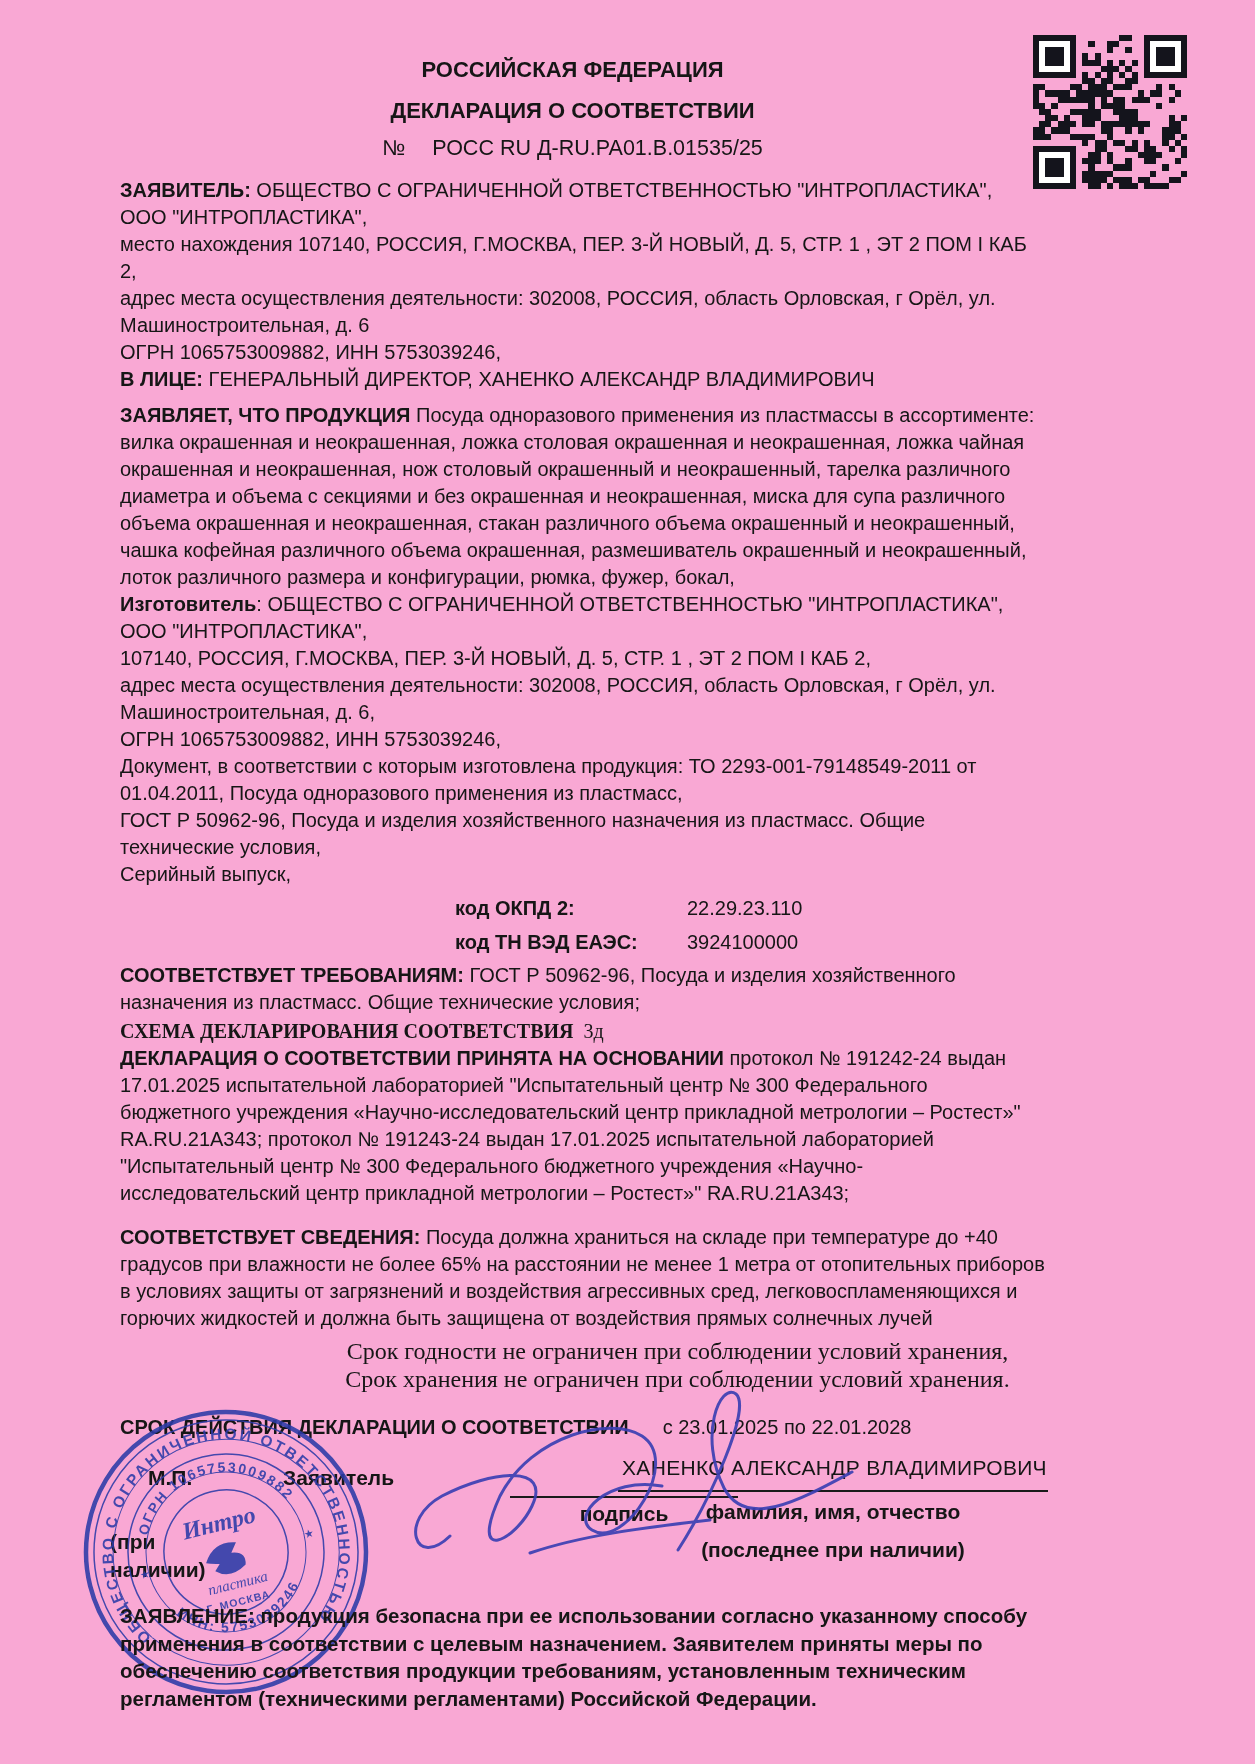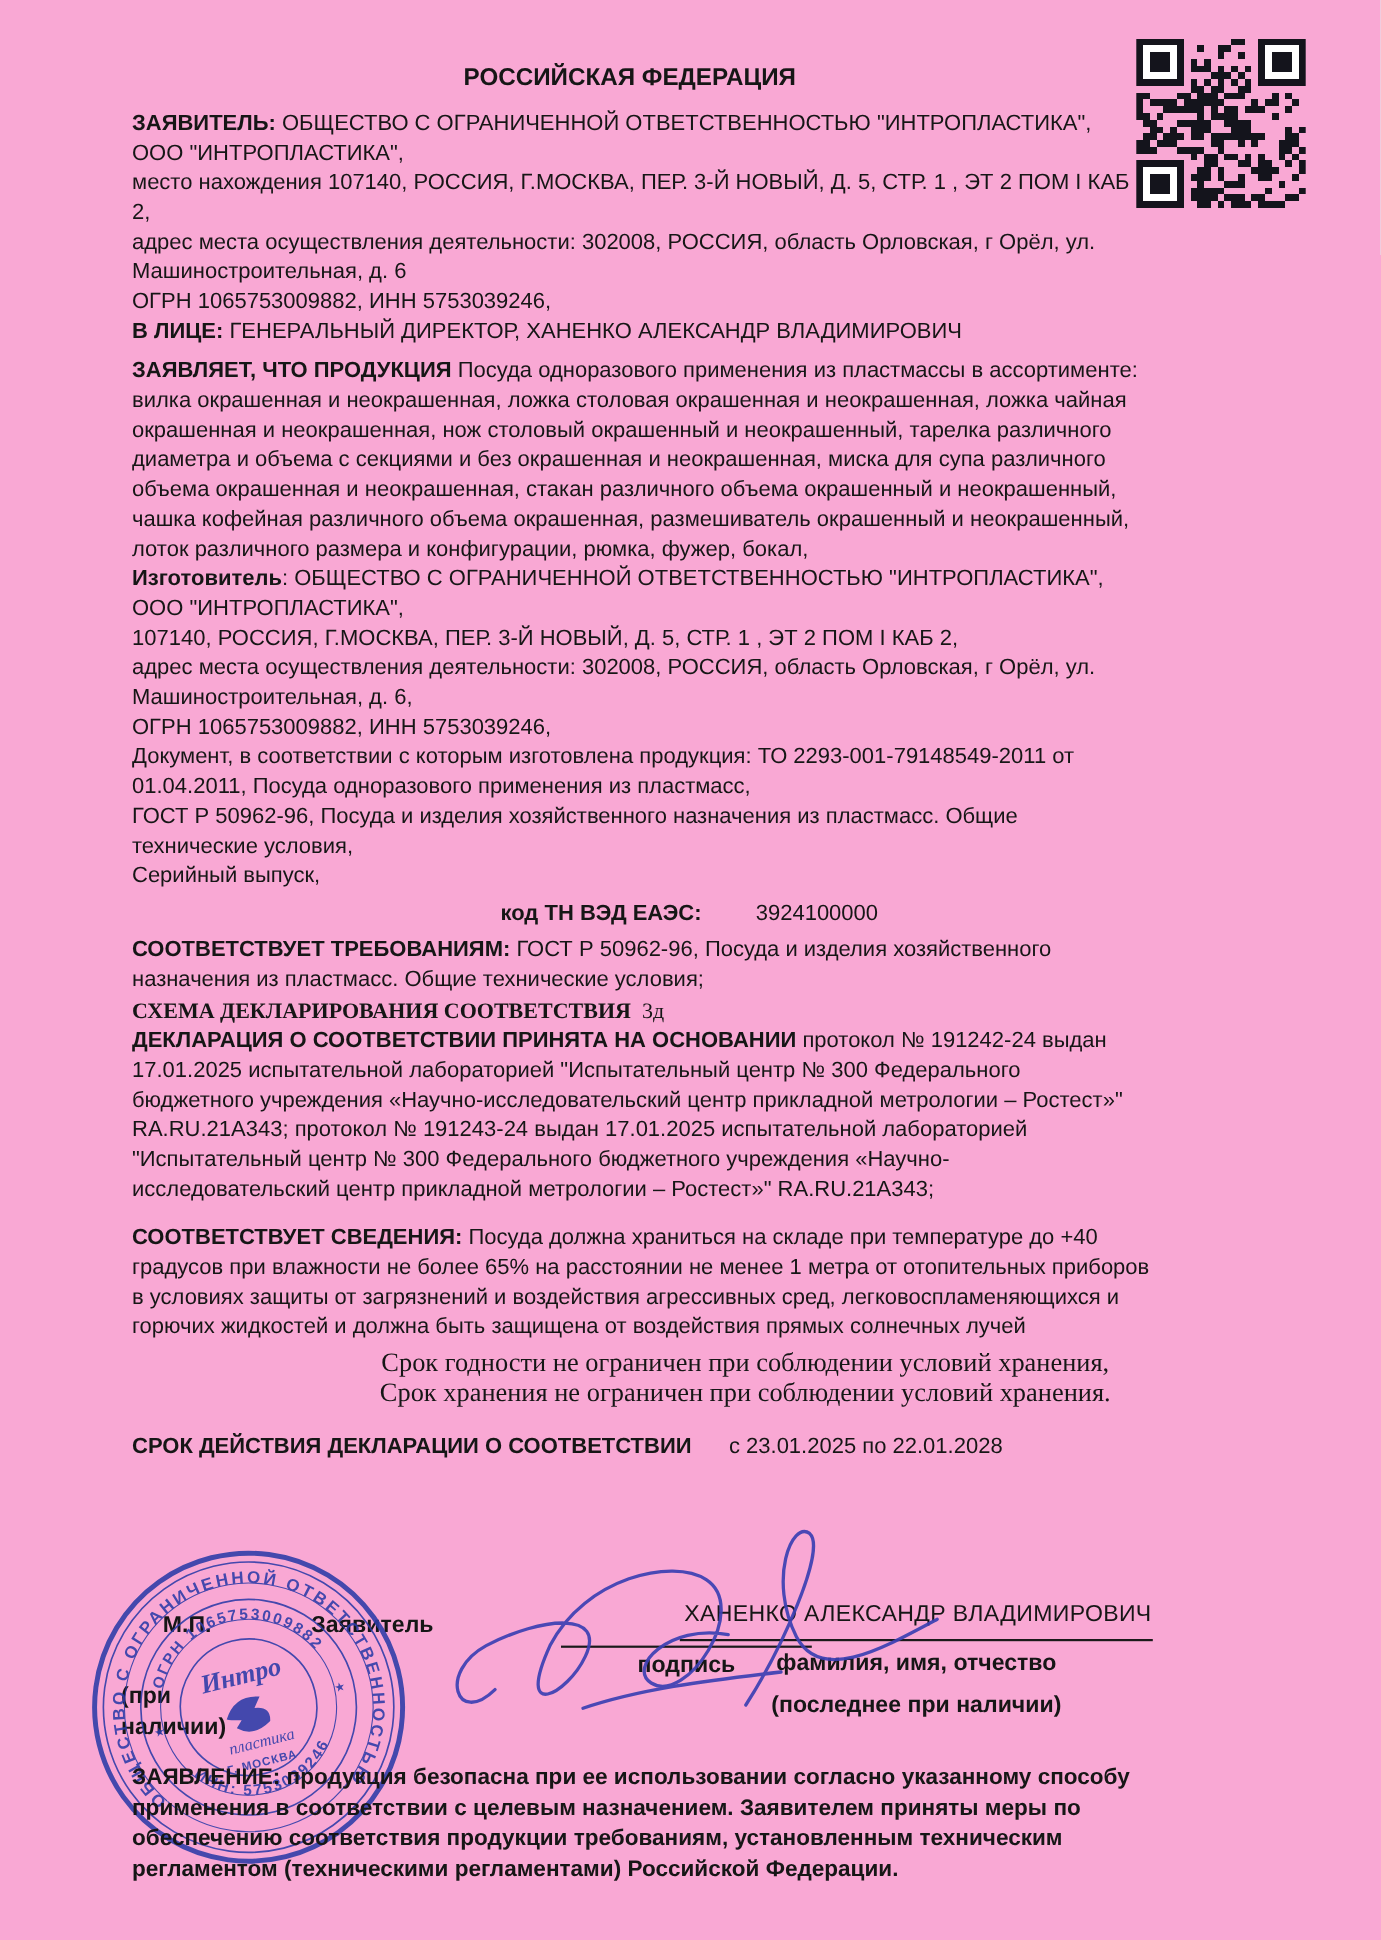"ДЕКЛАРАЦИЯ О СООТВЕТСТВИИ" div.hdr-title { html: none -> <div>ДЕКЛАРАЦИЯ О СООТВЕТСТВИИ</div> }
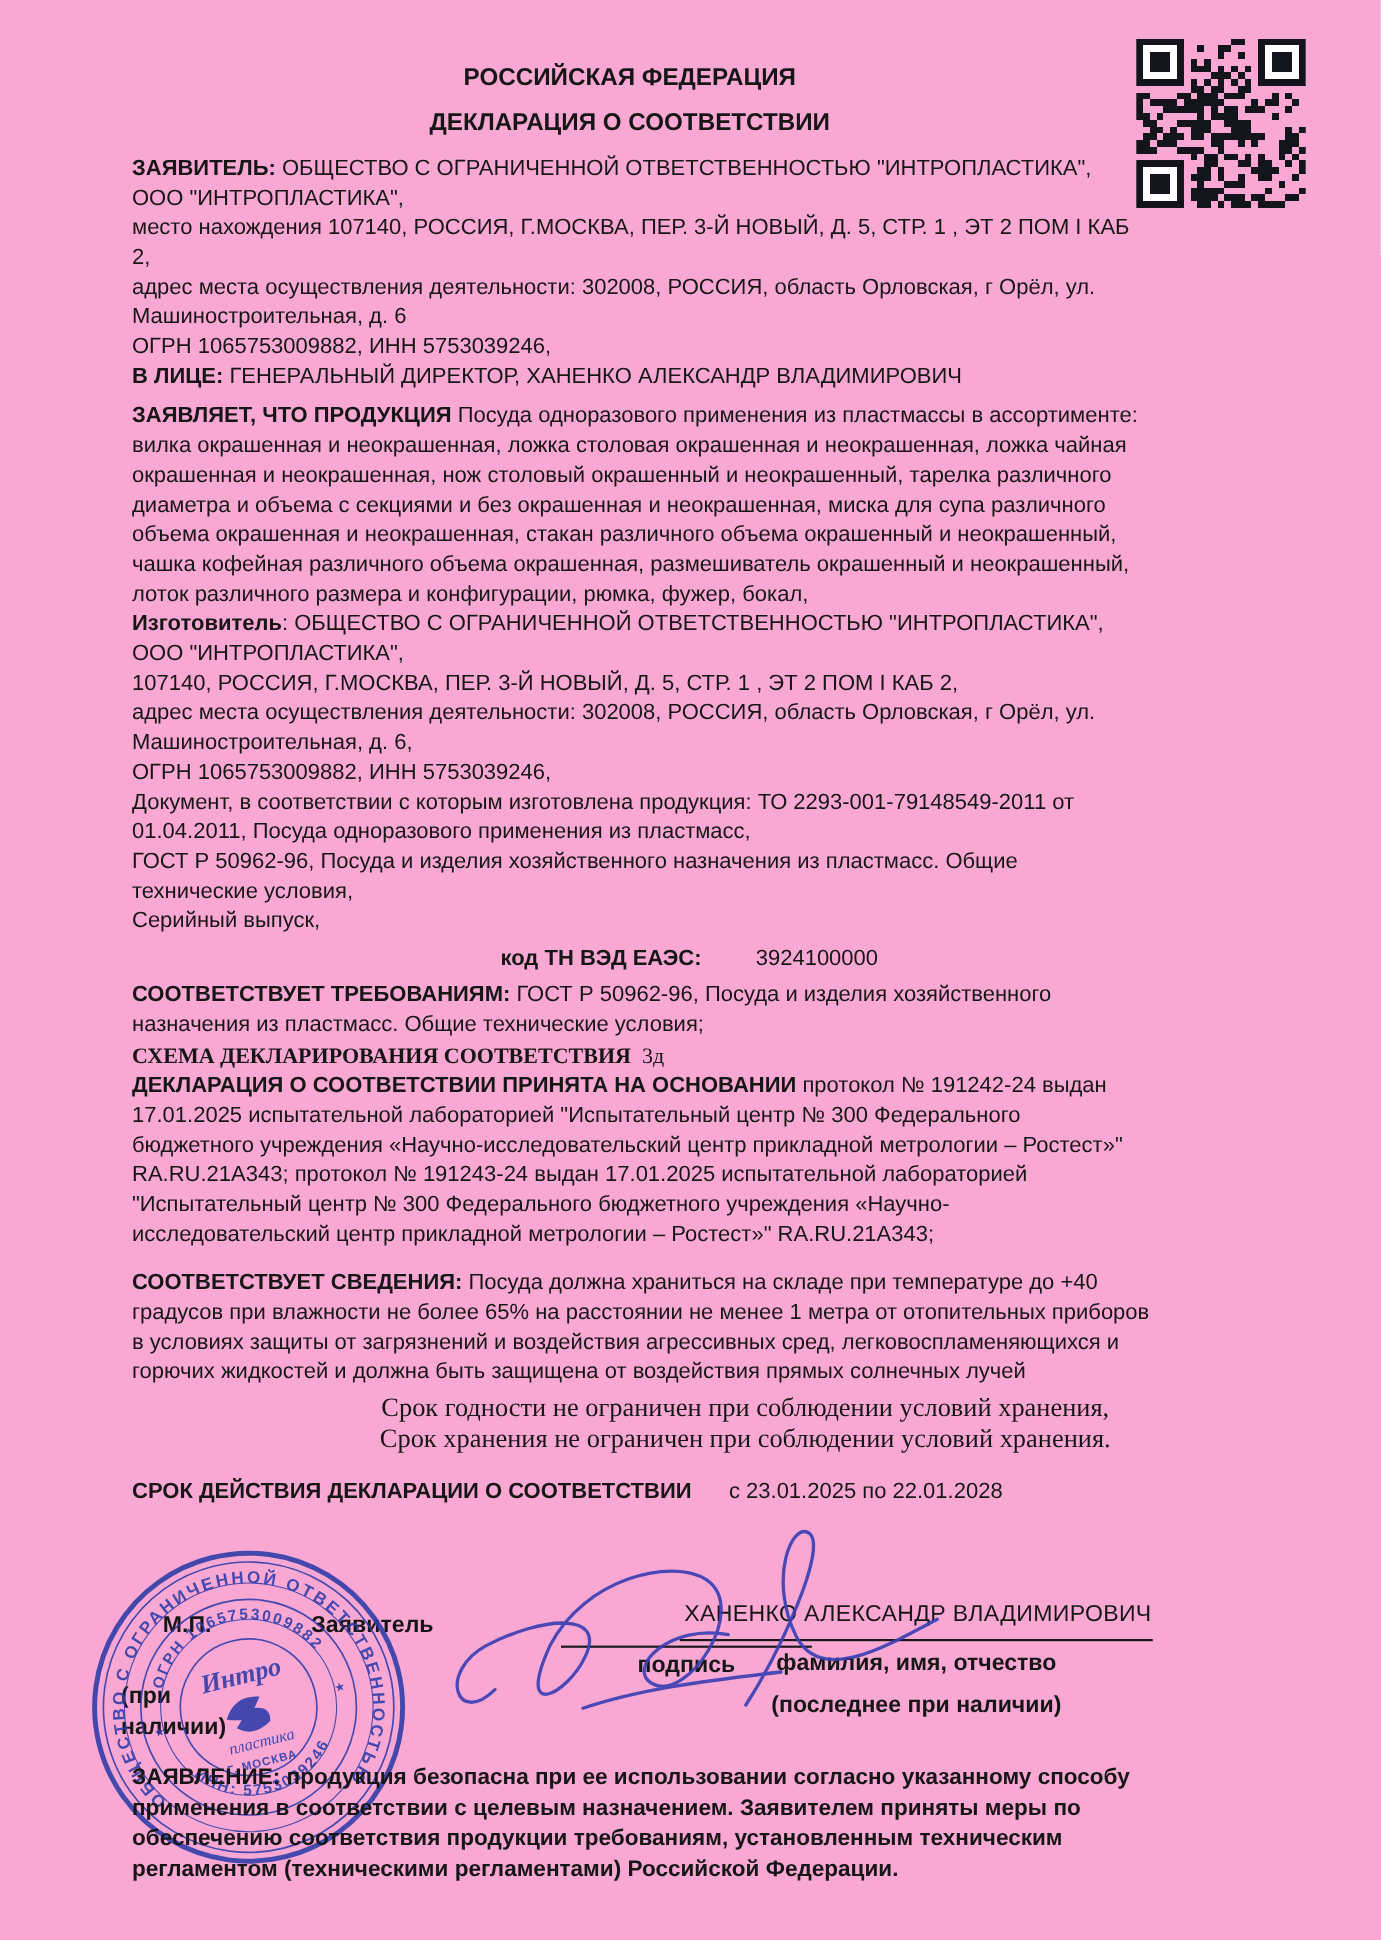"№ РОСС RU Д-RU.РА01.В.01535/25" div.hdr-num { html: none -> <div> <span>№</span><span>РОСС RU Д-RU.РА01.В.01535/25</span> </div> }
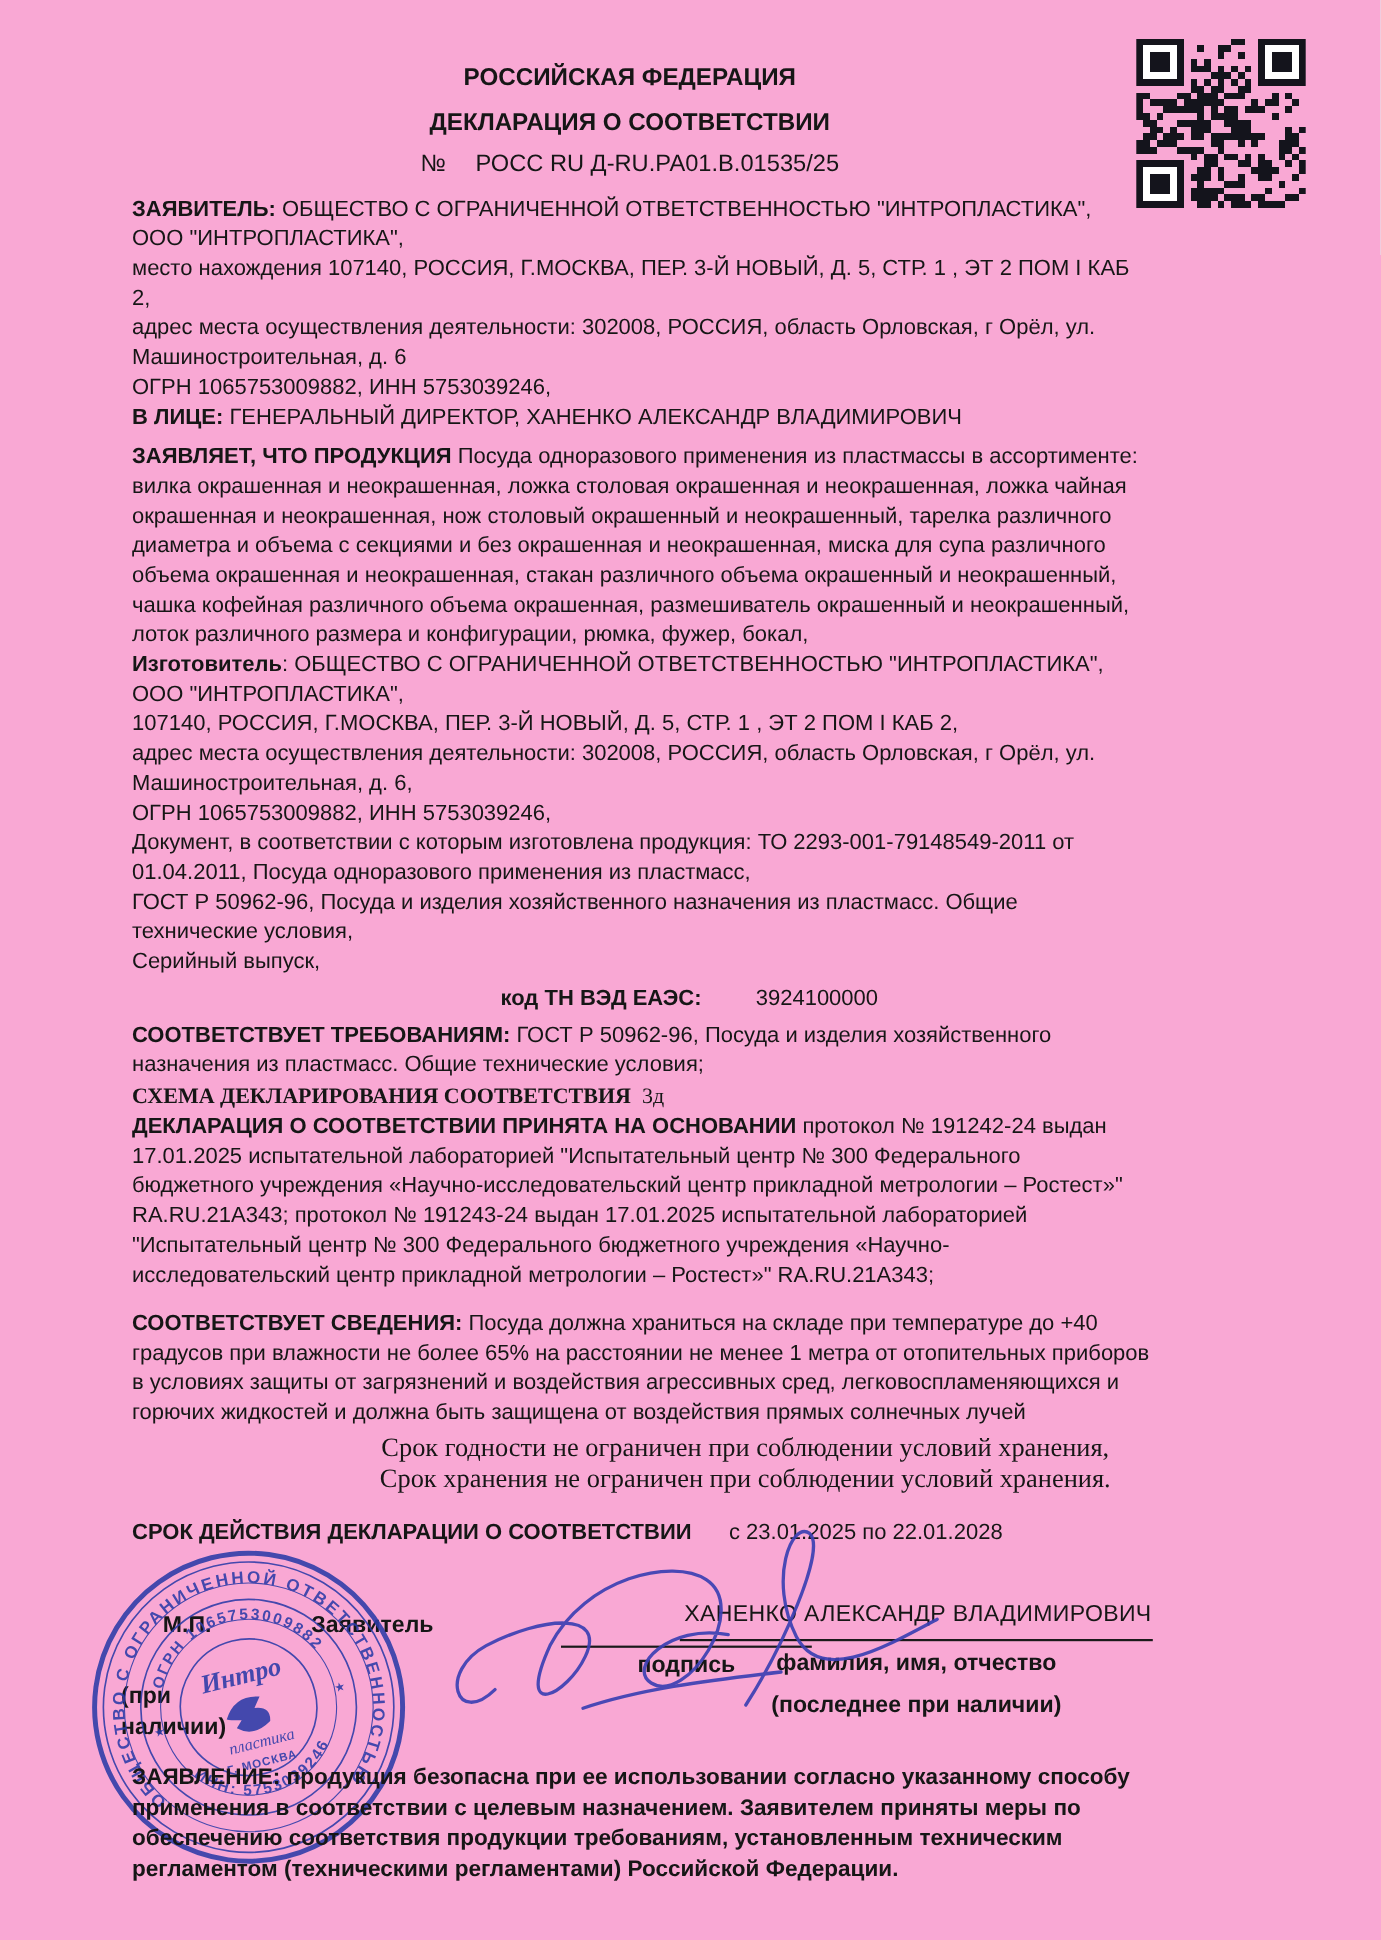"код ОКПД 2: 22.29.23.110" div.crow { html: none -> <div> <span>код ОКПД 2:</span><span>22.29.23.110</span> </div> }
